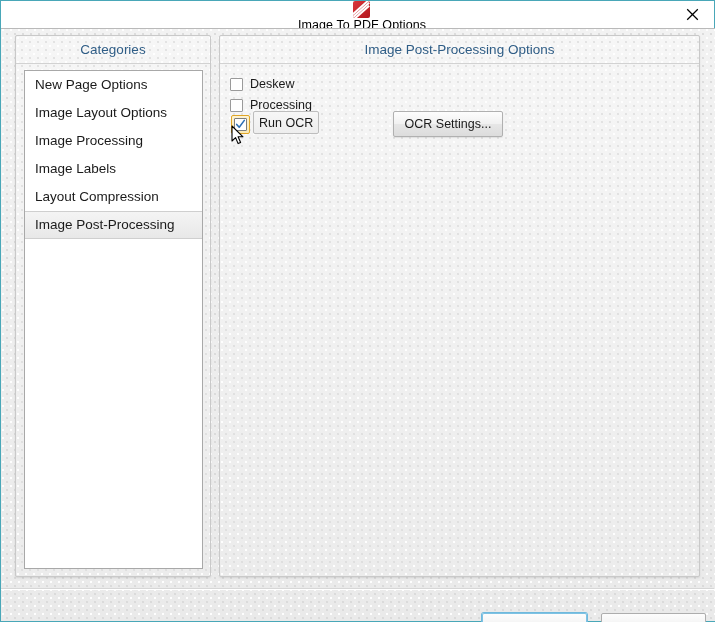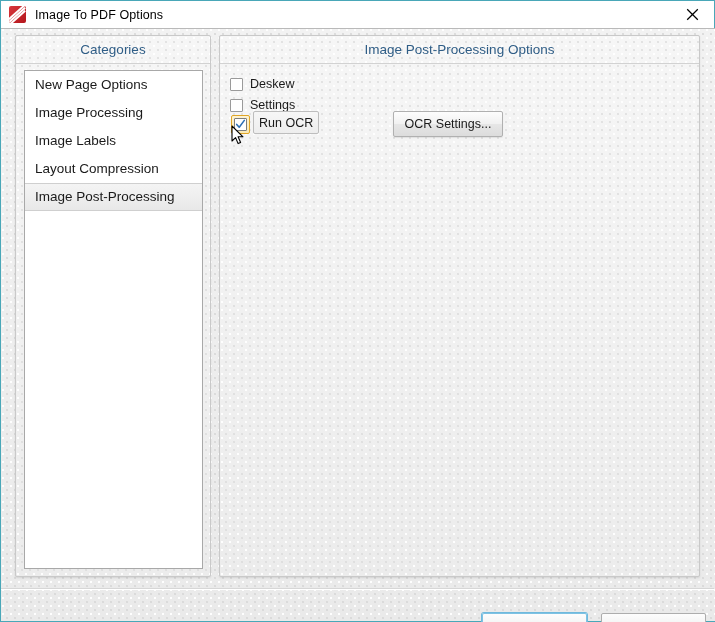"Image To PDF Options" #titlebar { flex-direction: none -> column }
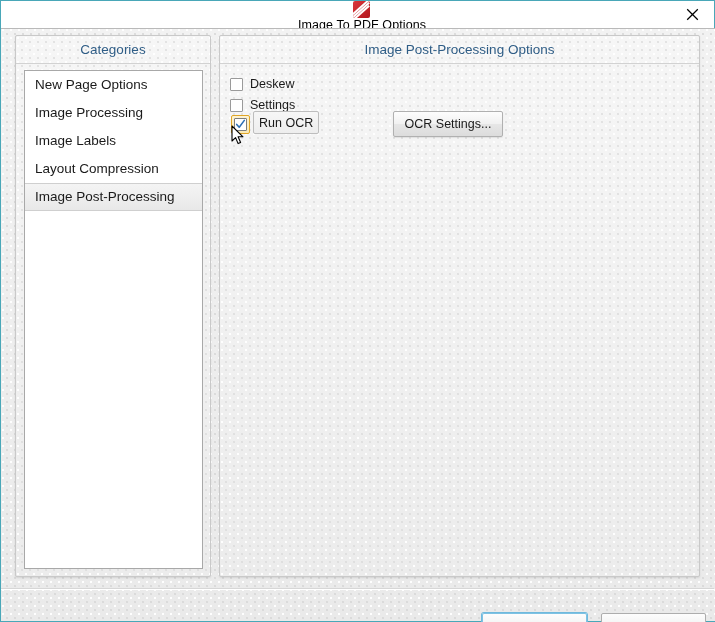"Image Layout Options" div.cat-item { html: none -> <div>Image Layout Options</div> }
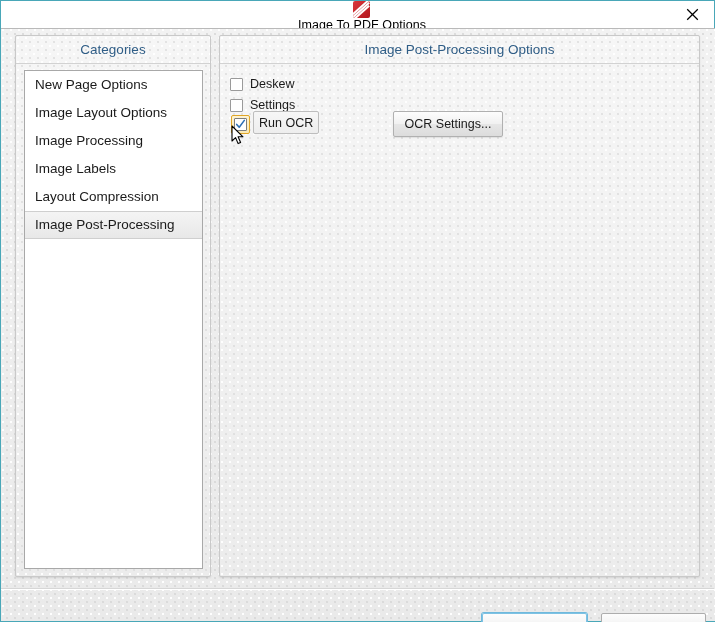"Settings" span.cb-label { text: Settings -> Processing }
